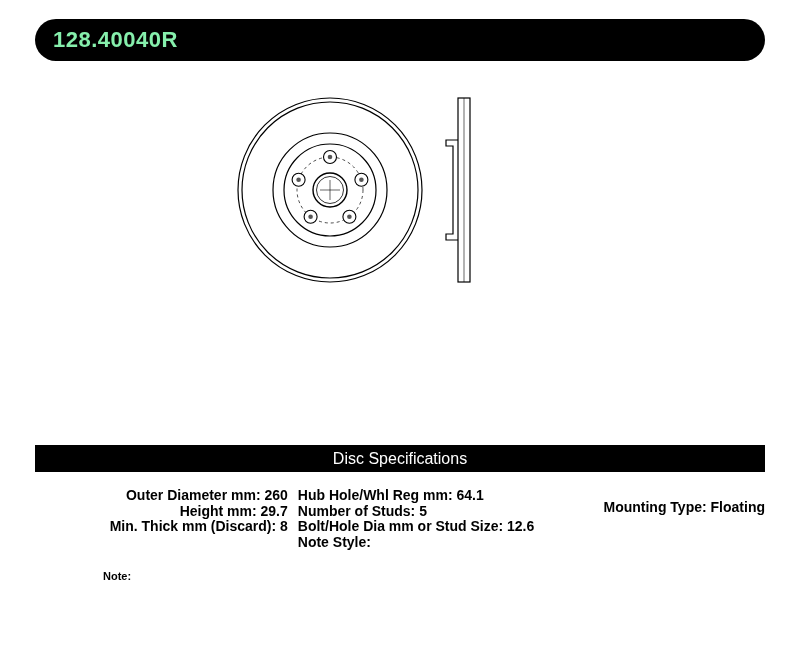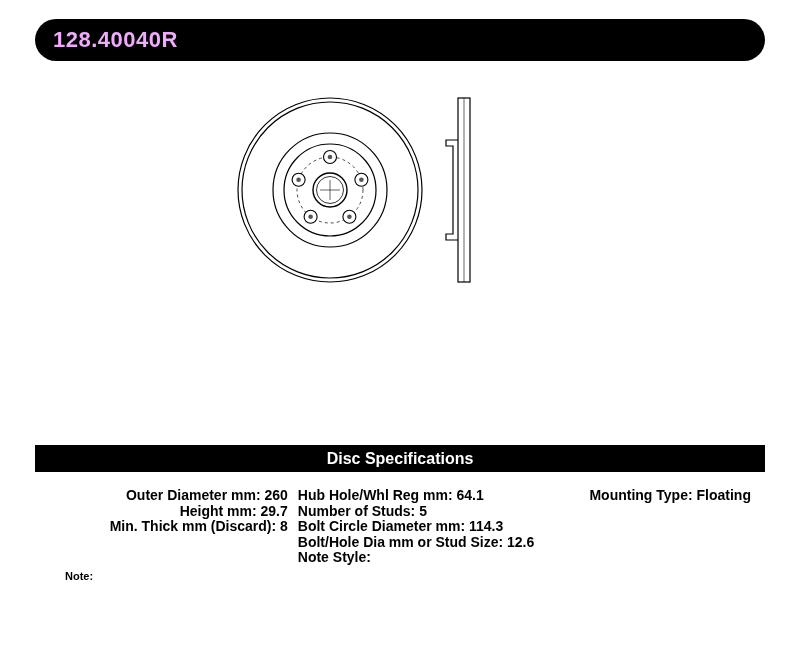"128.40040R" .header-bar { color: #f0abfc -> #86efac }
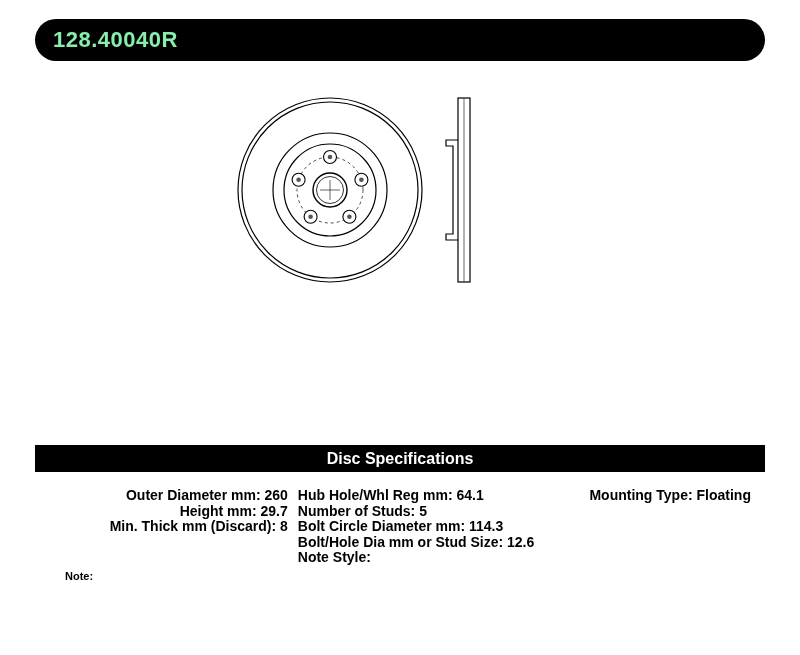"Disc Specifications" .specs-bar .title { font-weight: bold -> normal }
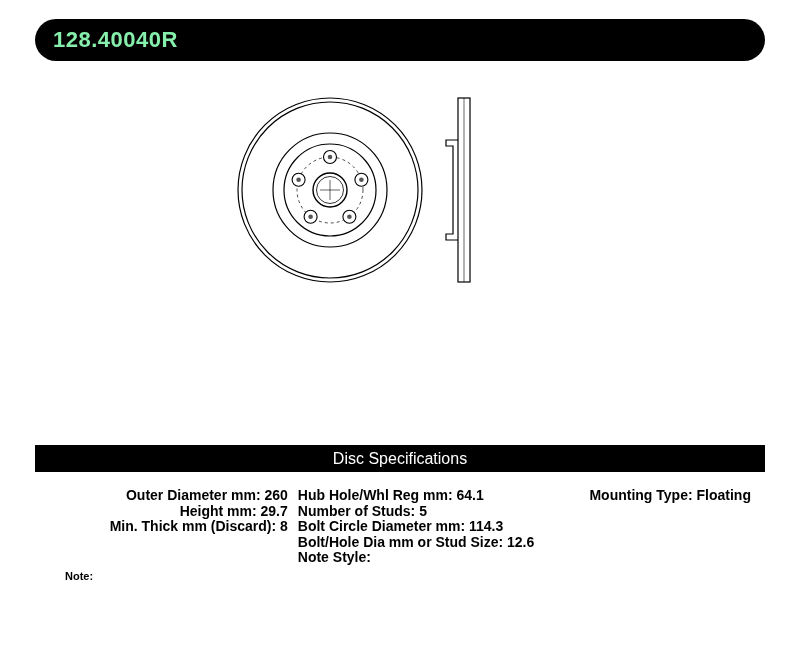"Mounting Type: Floating" .col-right { margin-top: none -> 12px; text-align: center -> right }
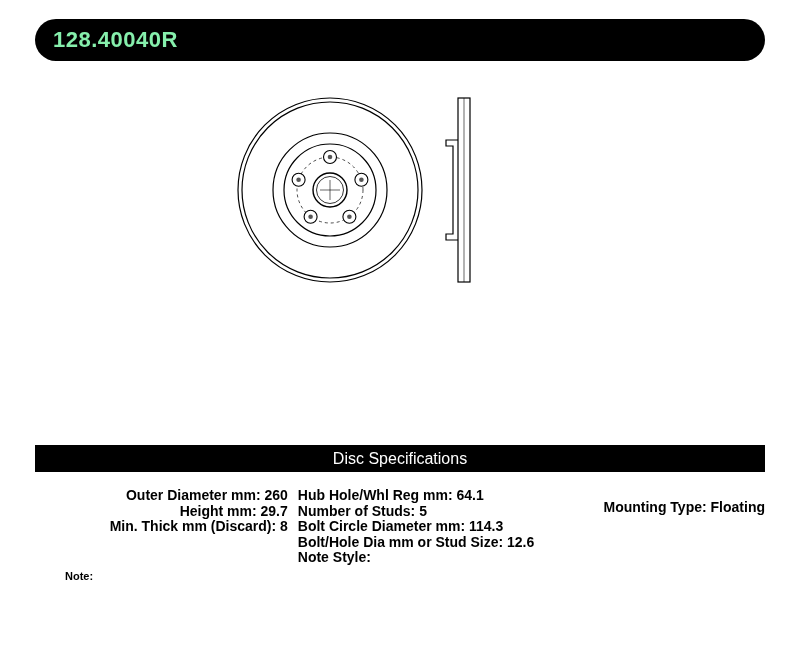"Bolt Circle Diameter mm: 114.3" div.spec-line { html: <div> <span>Bolt Circle Diameter mm:</span> <span>114.3</span> </div> -> none }
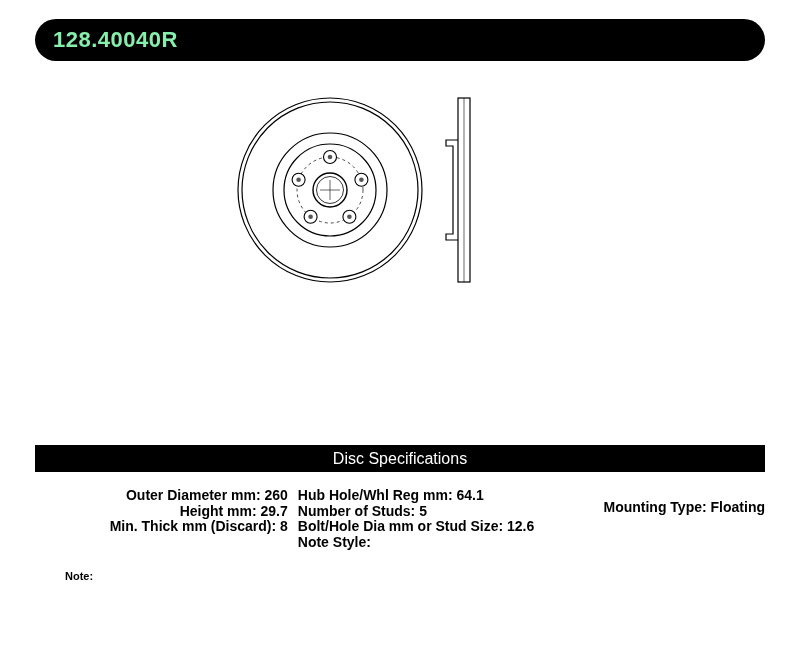"Note:" .note-row .note-label { margin-left: 30px -> 68px }
